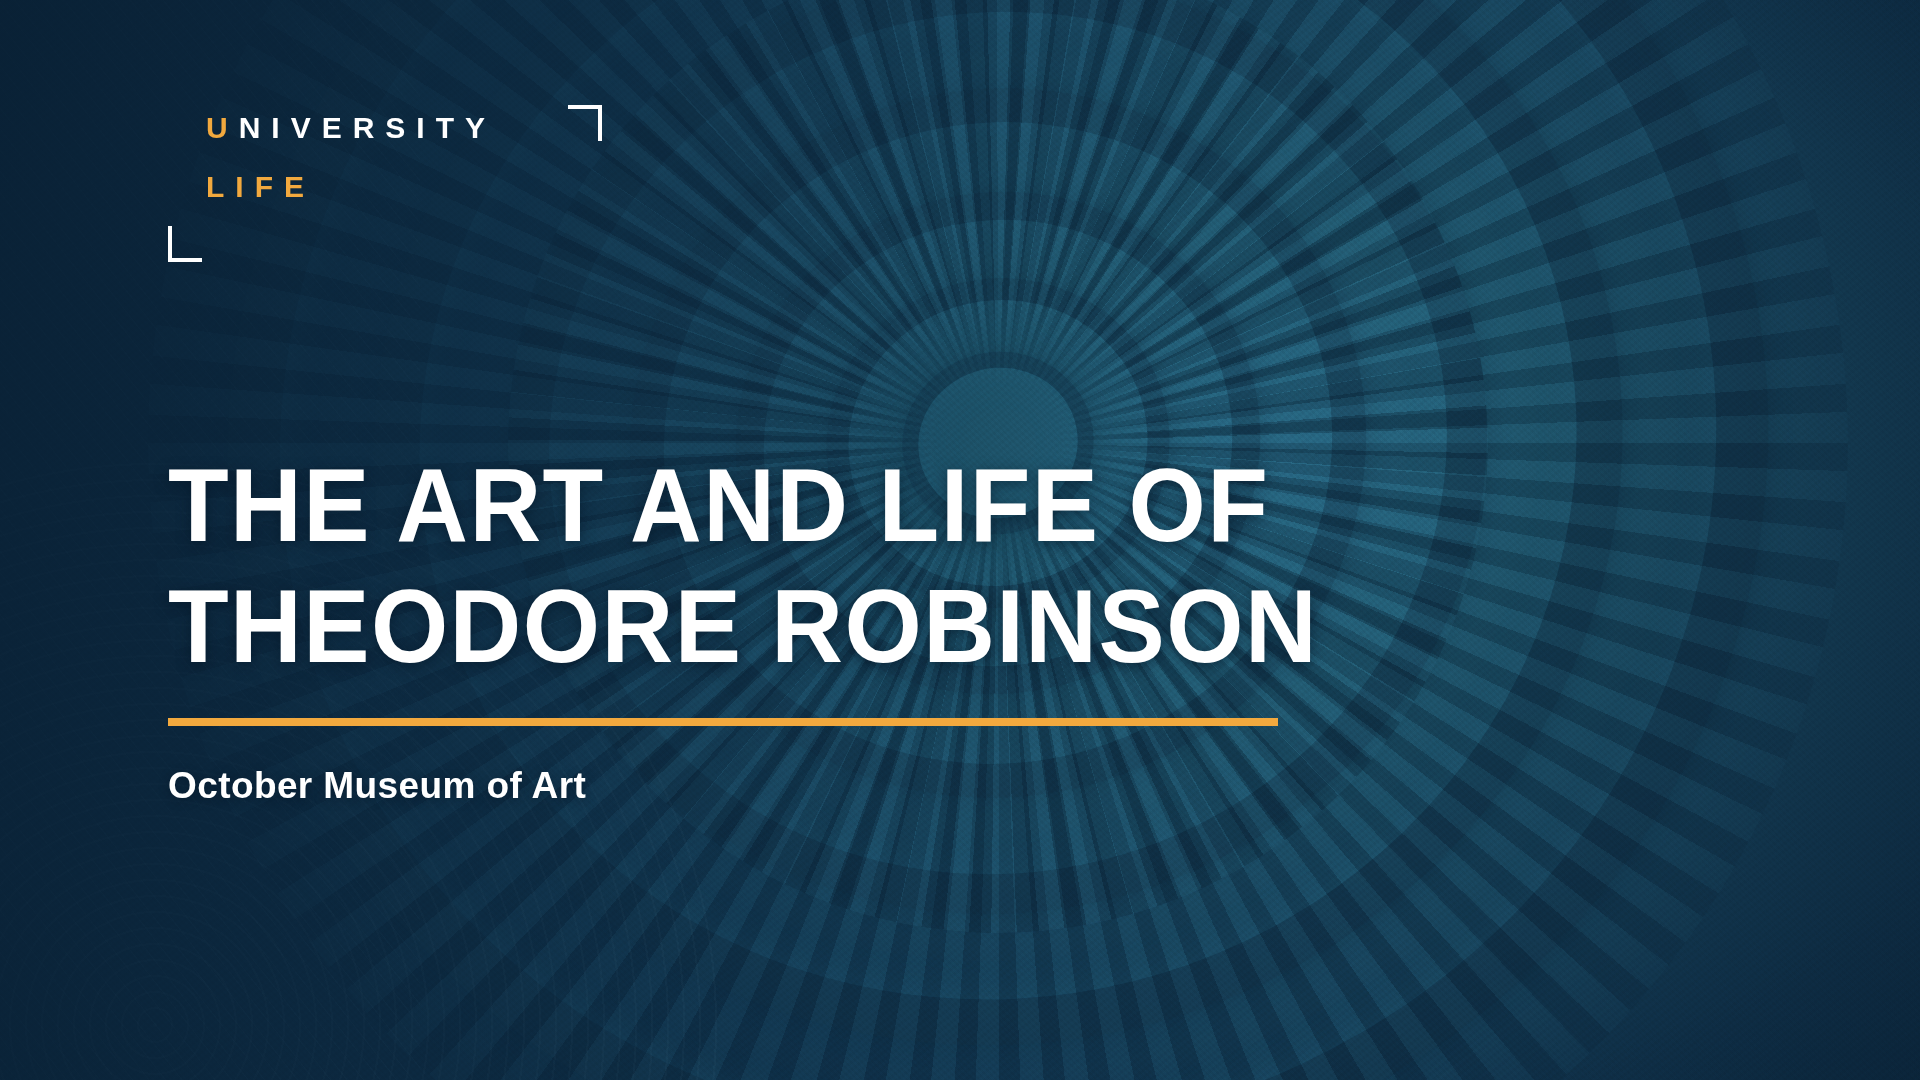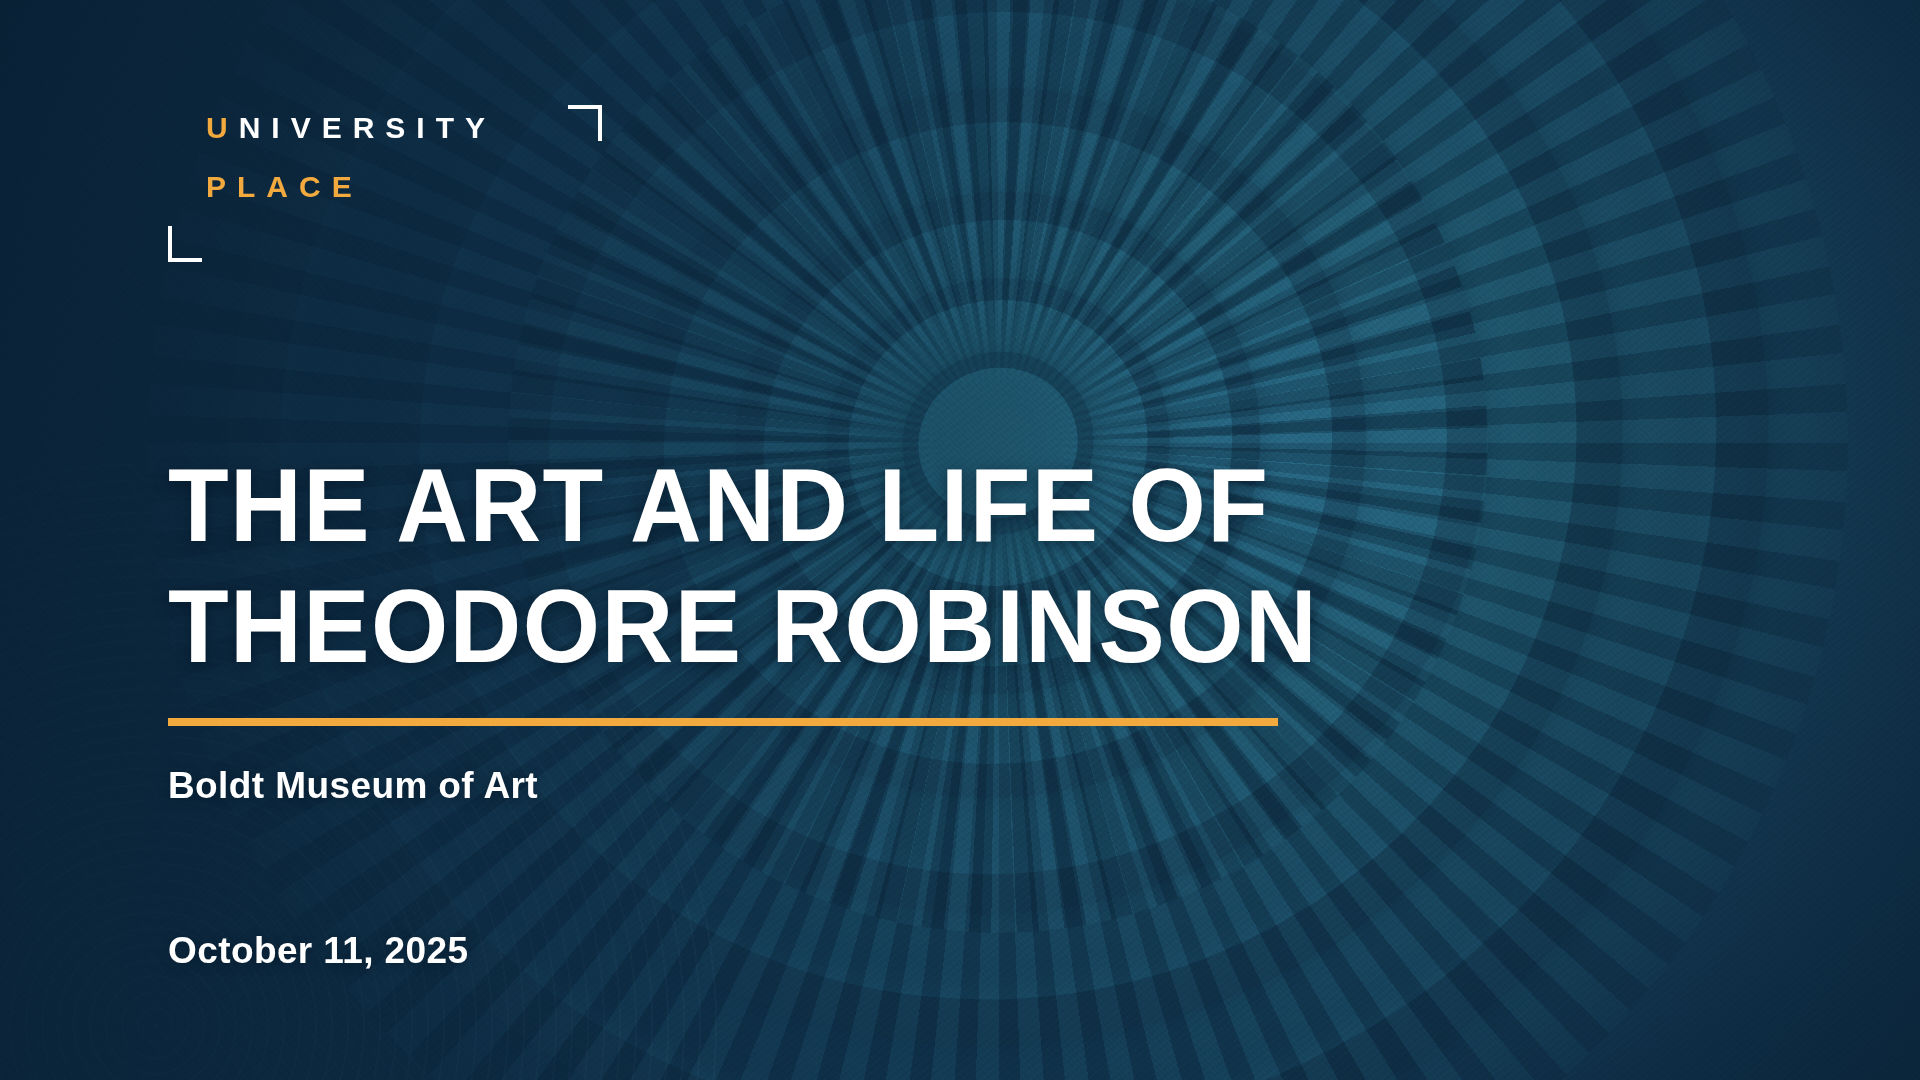"PLACE" div.logo-line { text: PLACE -> LIFE }
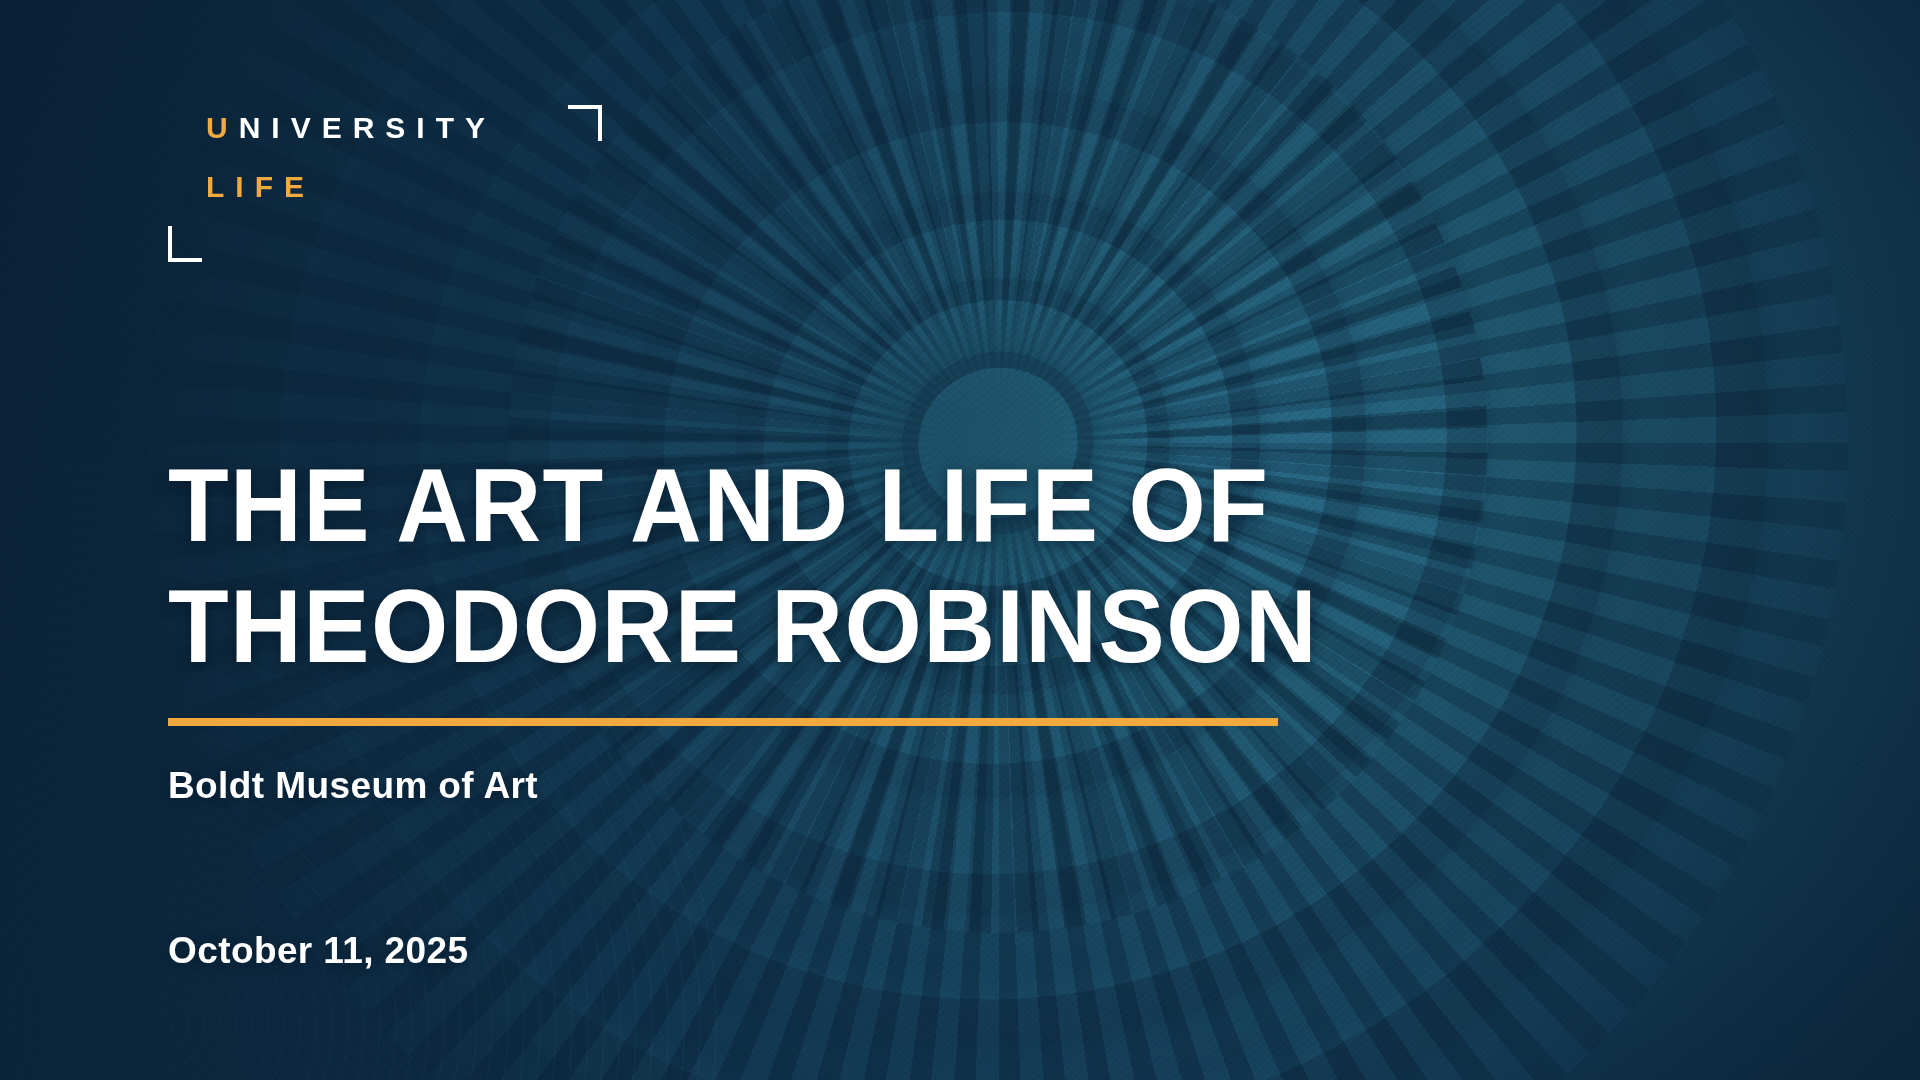"Boldt Museum of Art" div.byline-row { text: Boldt -> October }
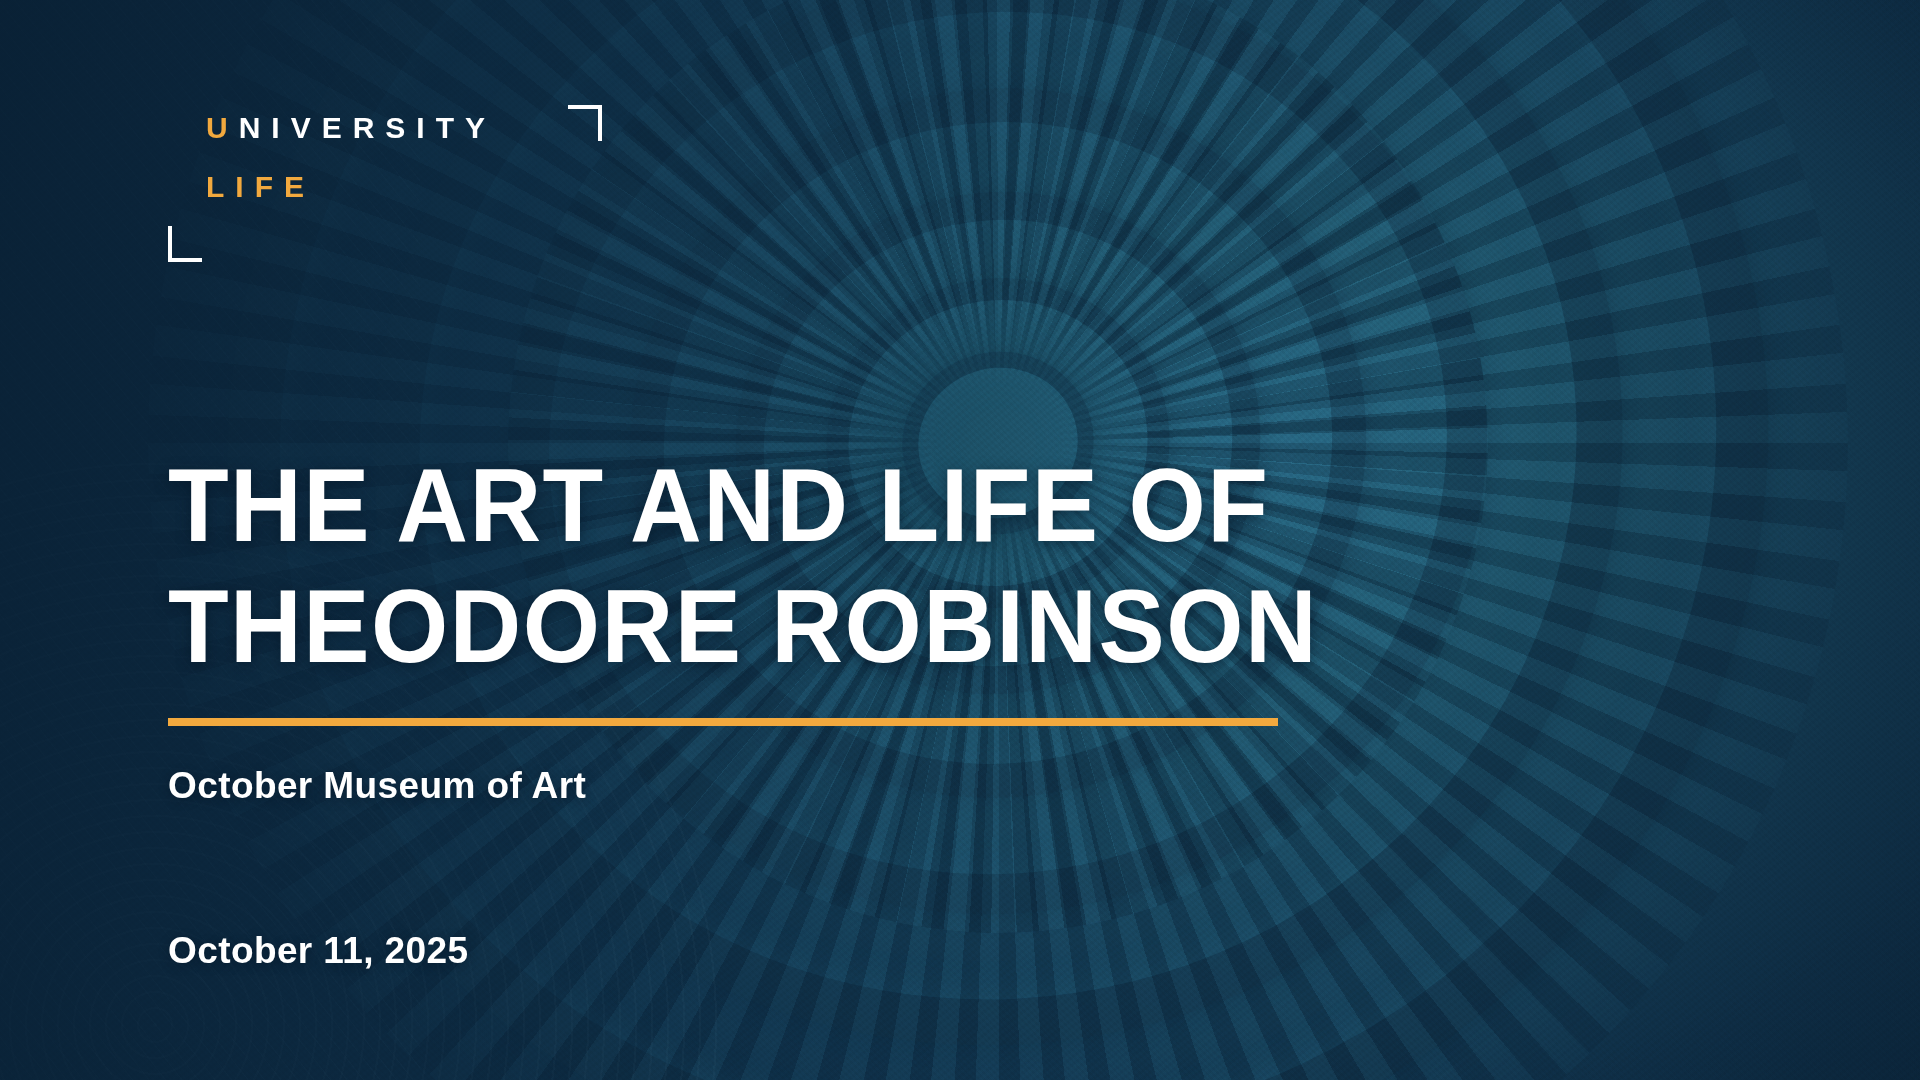"October 11, 2025" div.date { html: <div>October 11, 2025</div> -> none }
